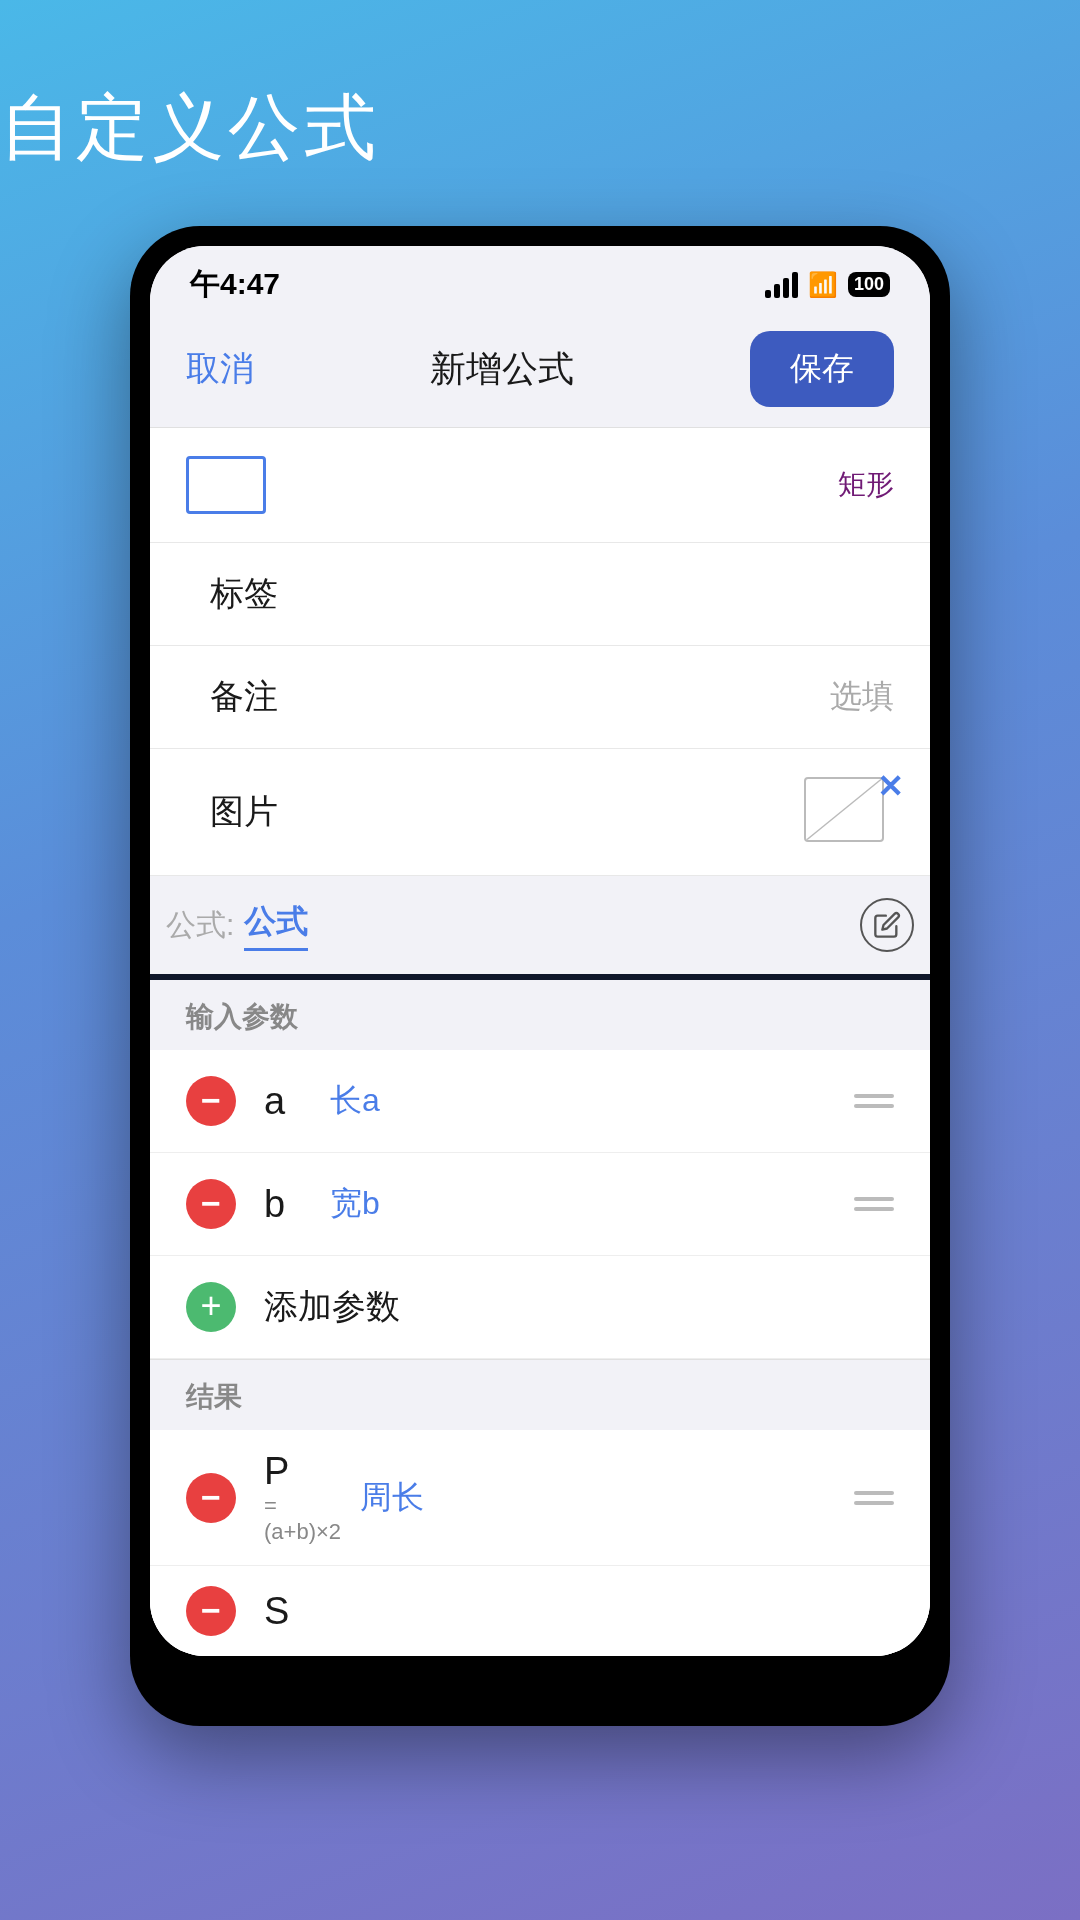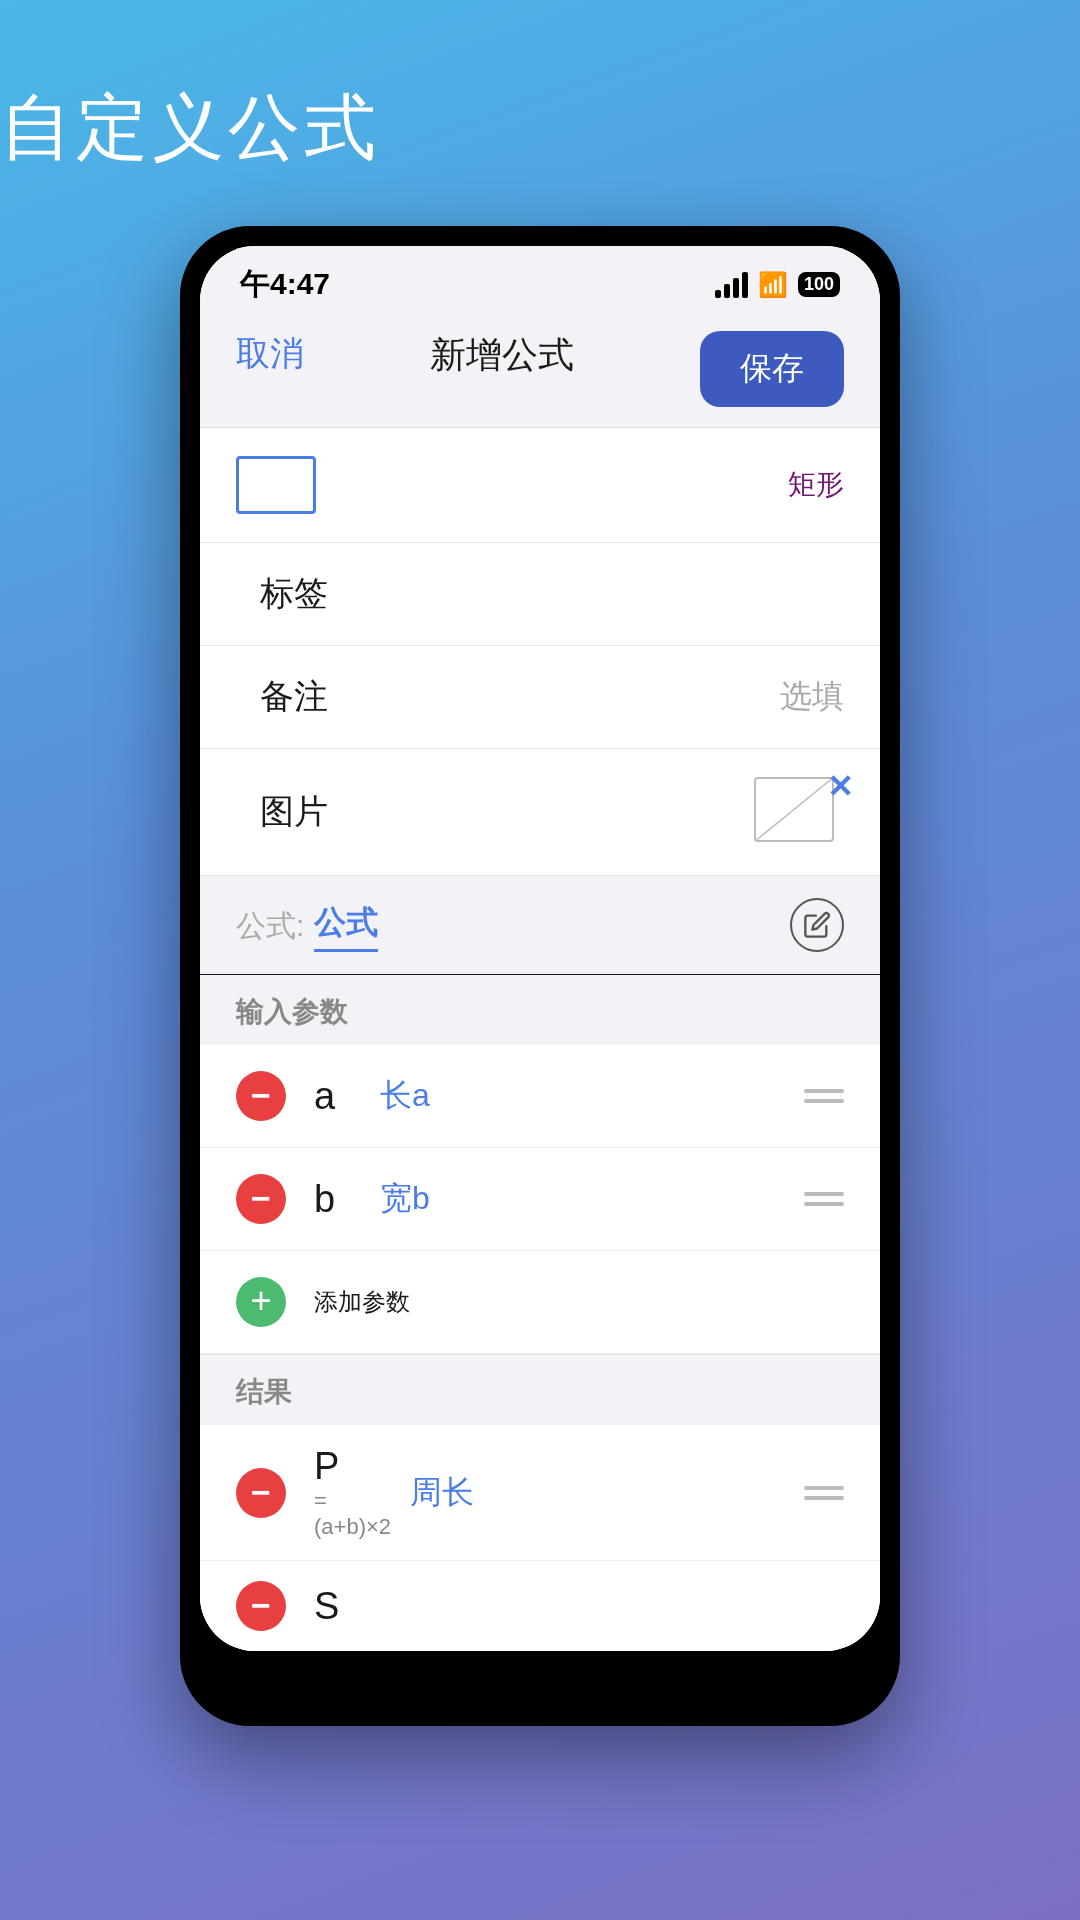"午4:47" .phone-mockup { width: 720px -> 820px }
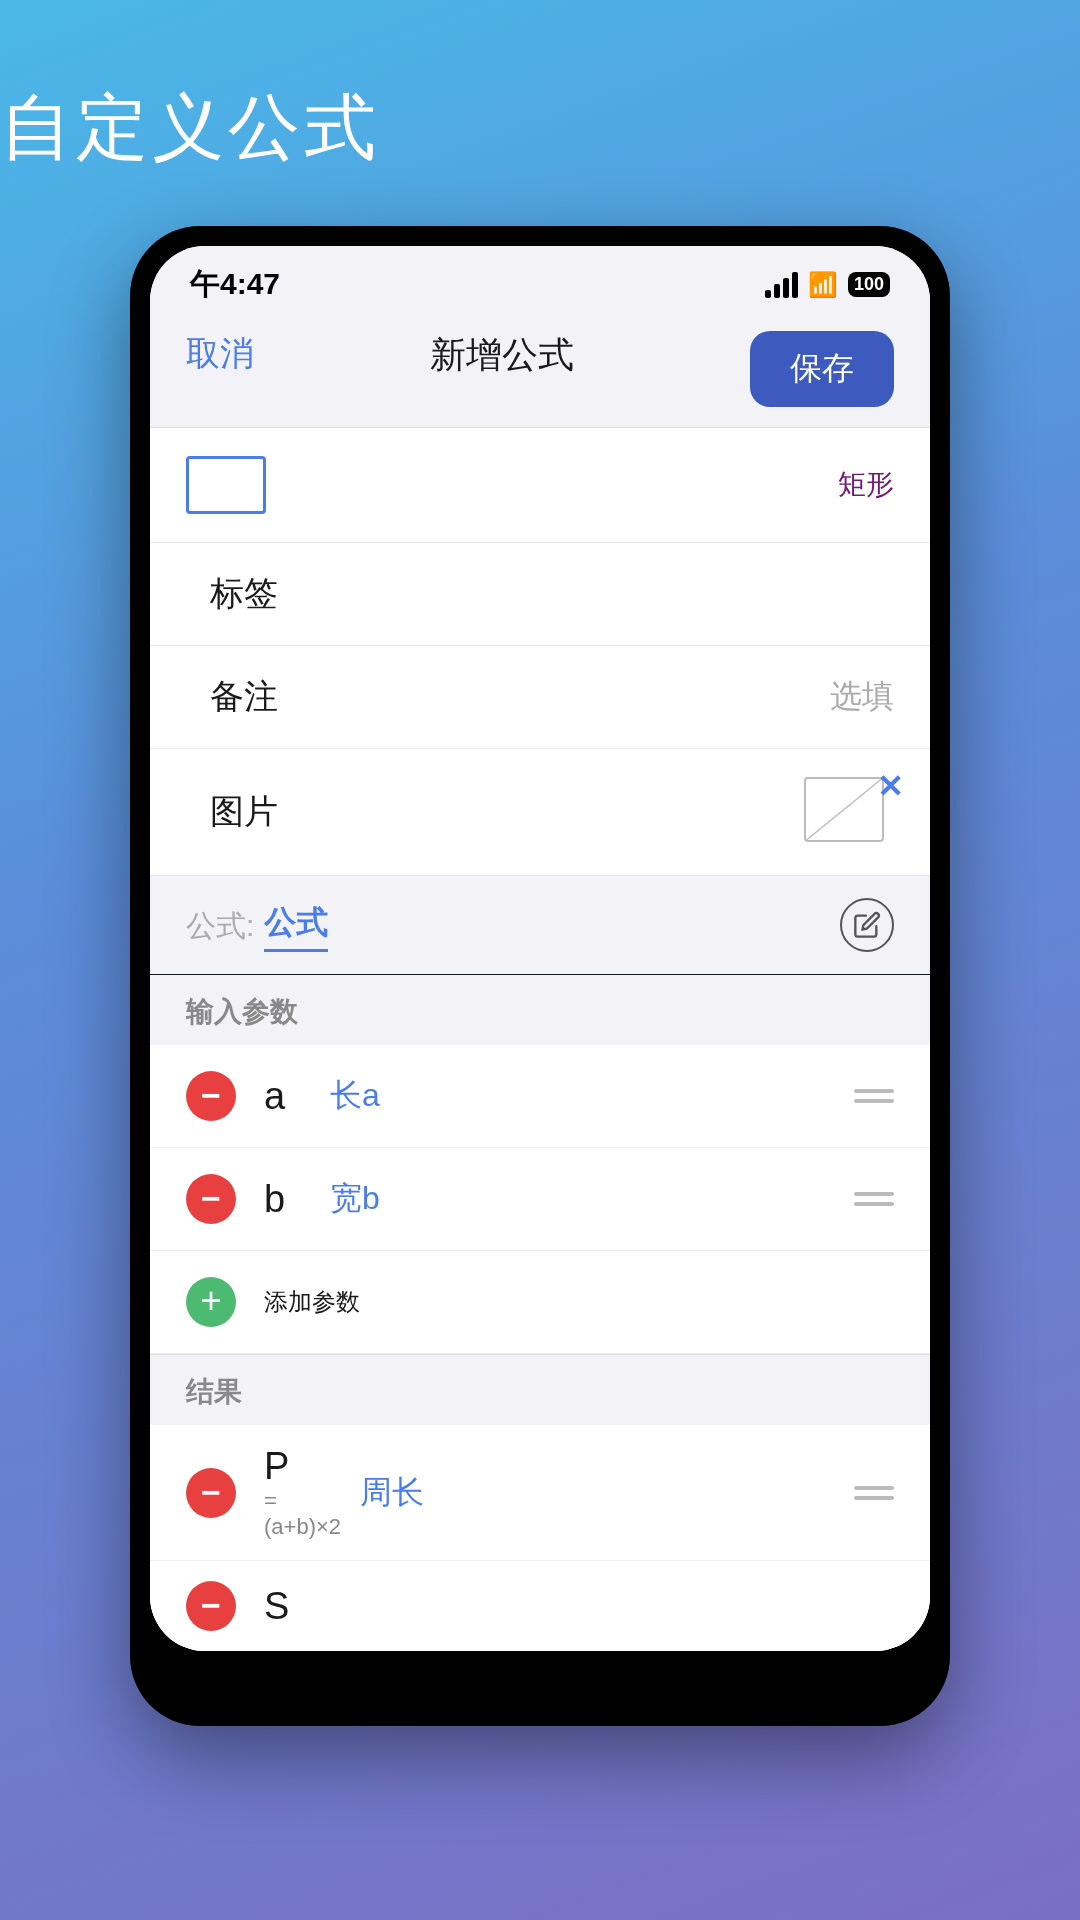"取消" .nav-bar { align-items: none -> center }
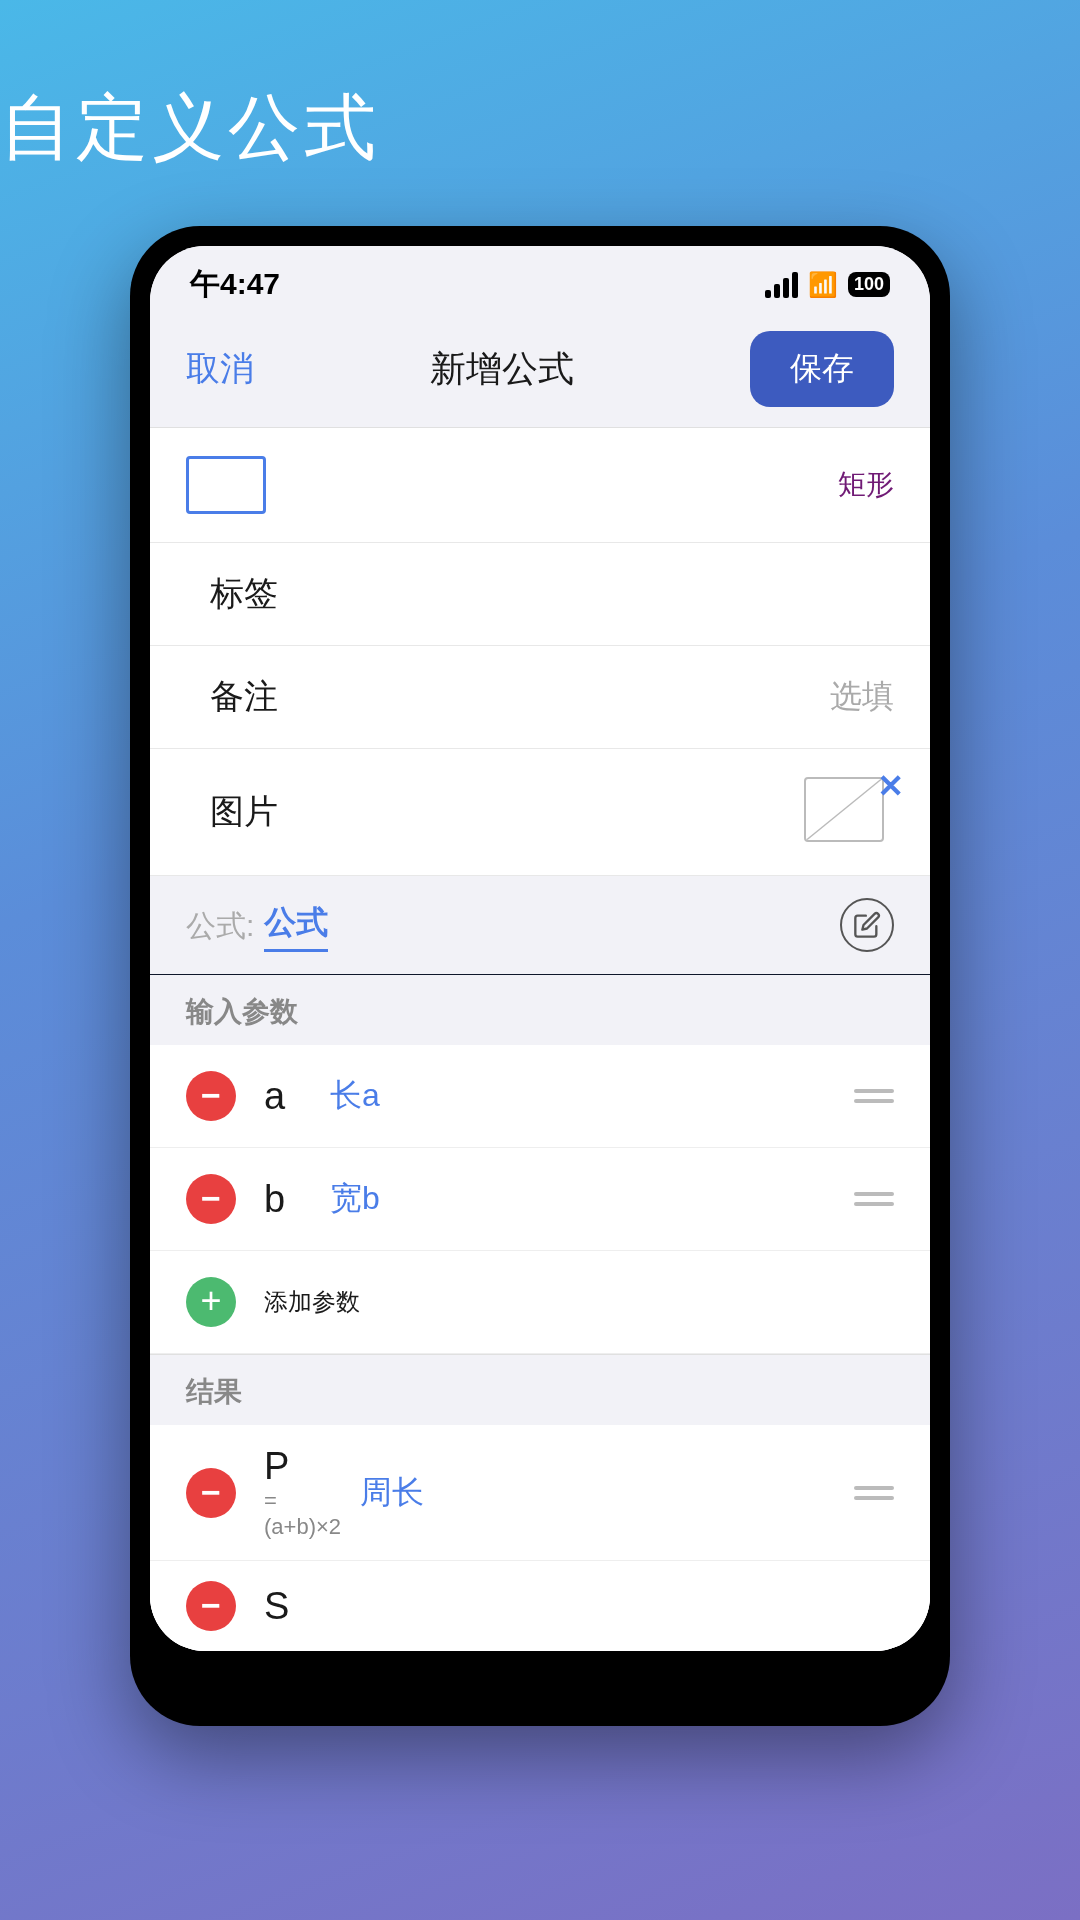"公式:" .formula-tab-row { align-items: flex-end -> center; border-bottom: 1px solid #0f172a -> 6px solid #0f172a; padding: 22px 36px -> 22px 16px }
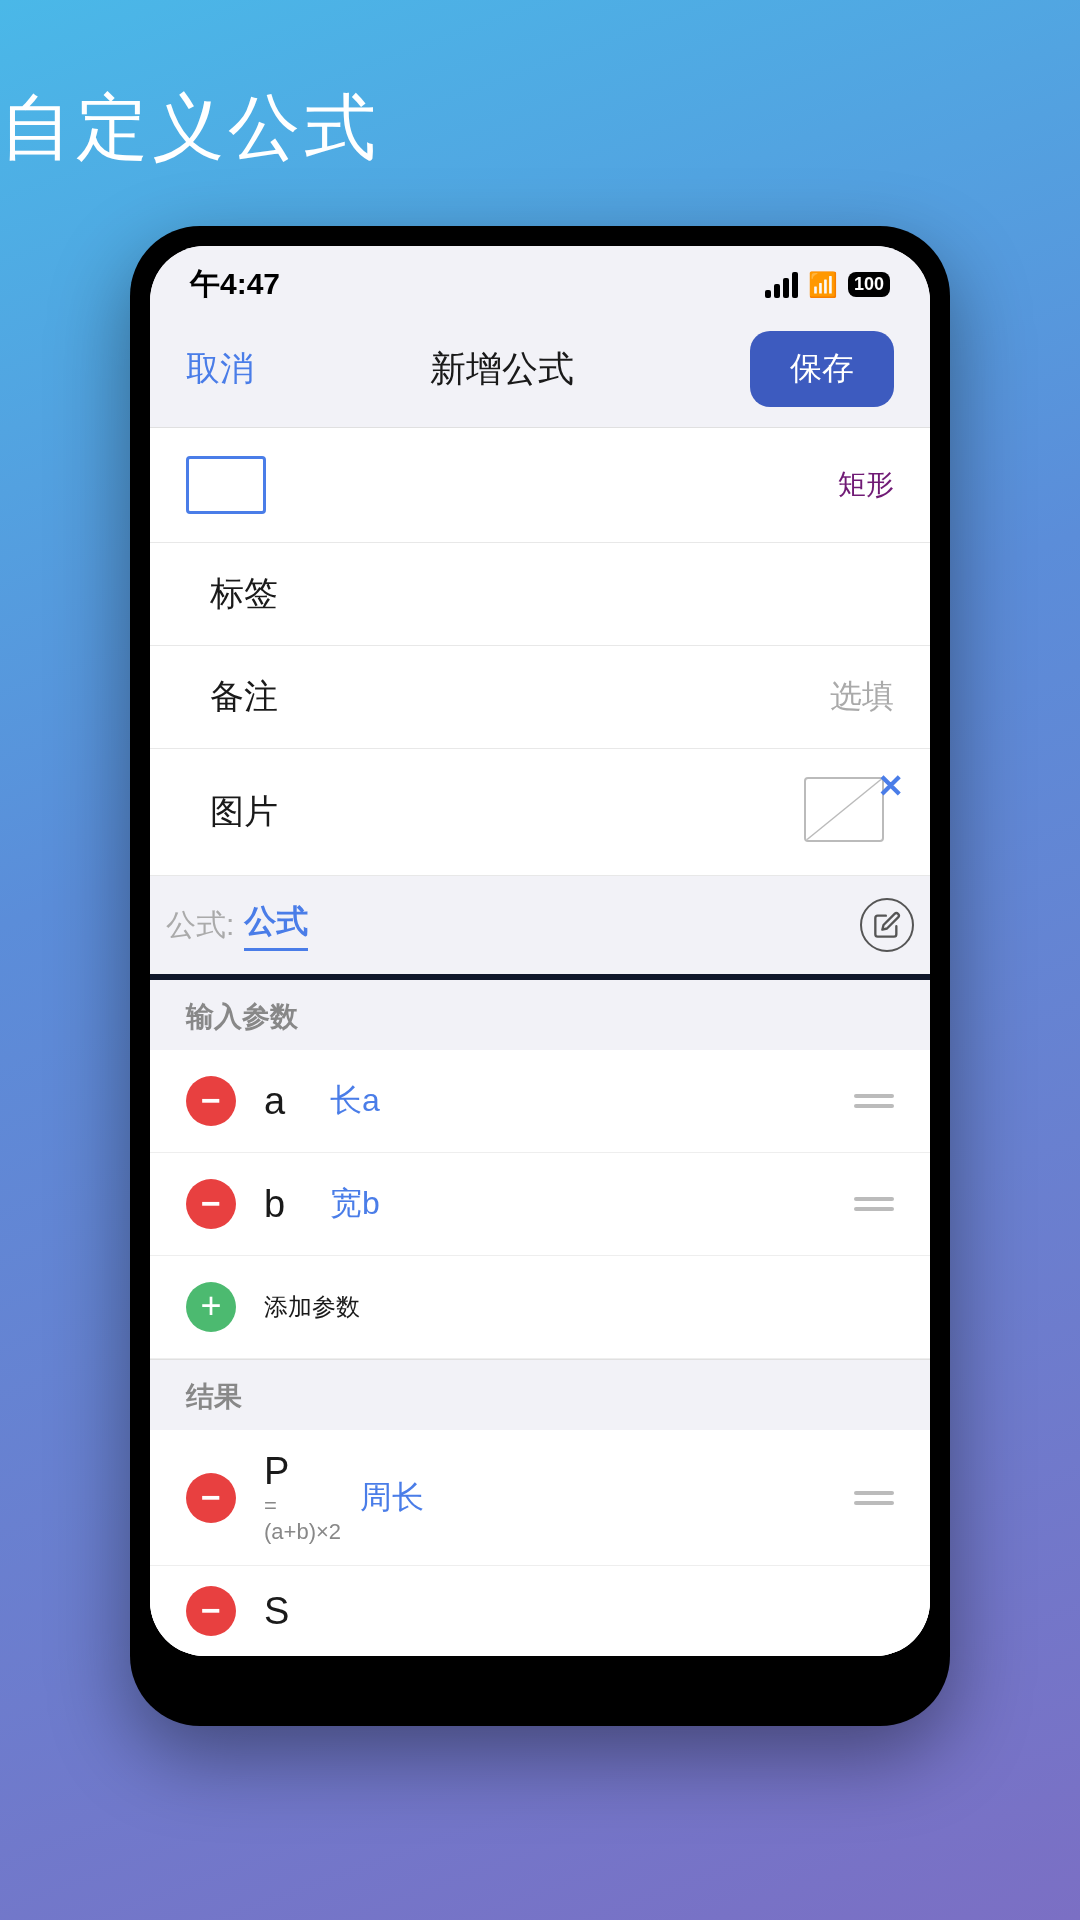"添加参数" .add-label { font-size: 24px -> 34px }
